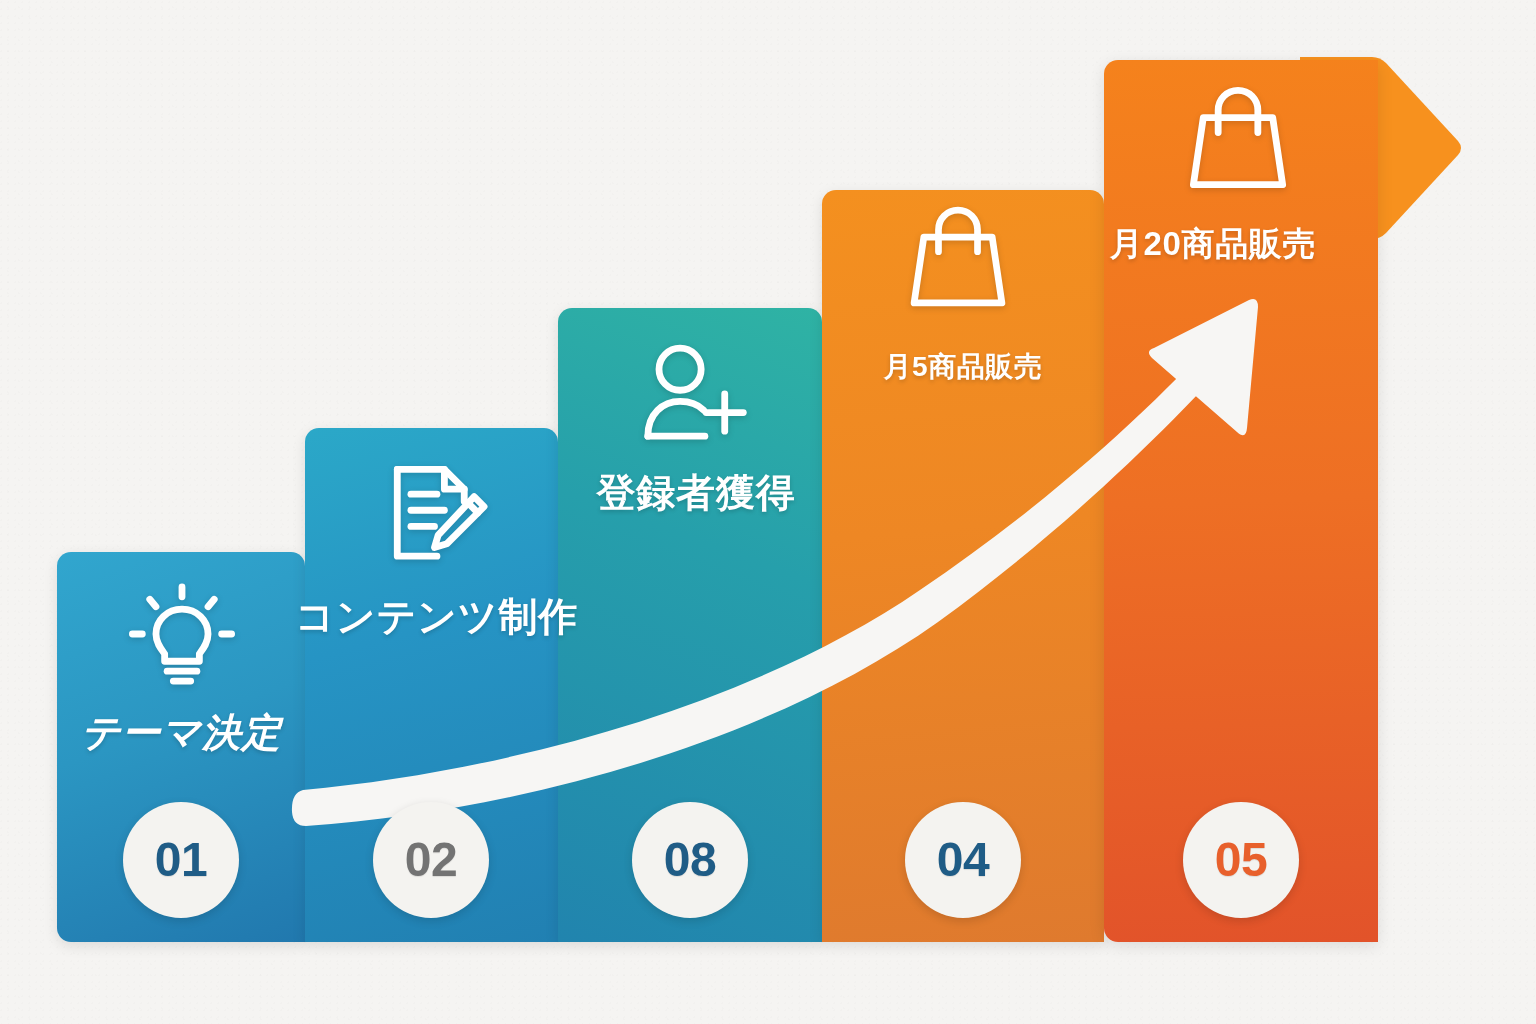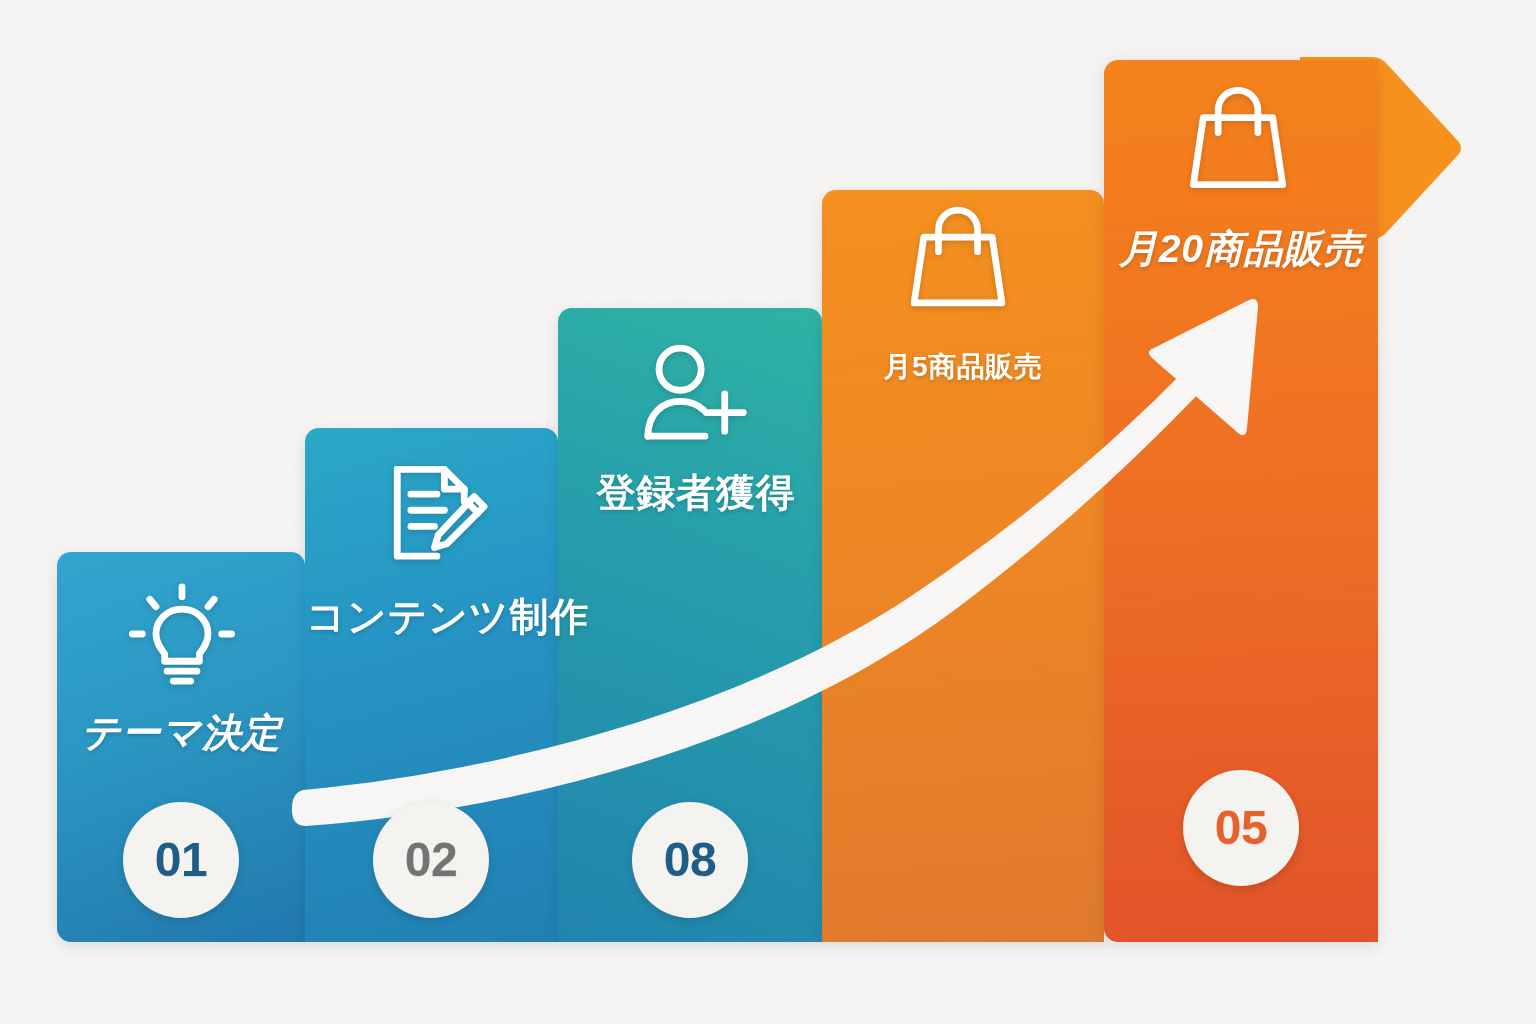"月20商品販売" div.step-title { font-size: 39px -> 33px; font-style: italic -> none; left: 1090px -> 1062px }
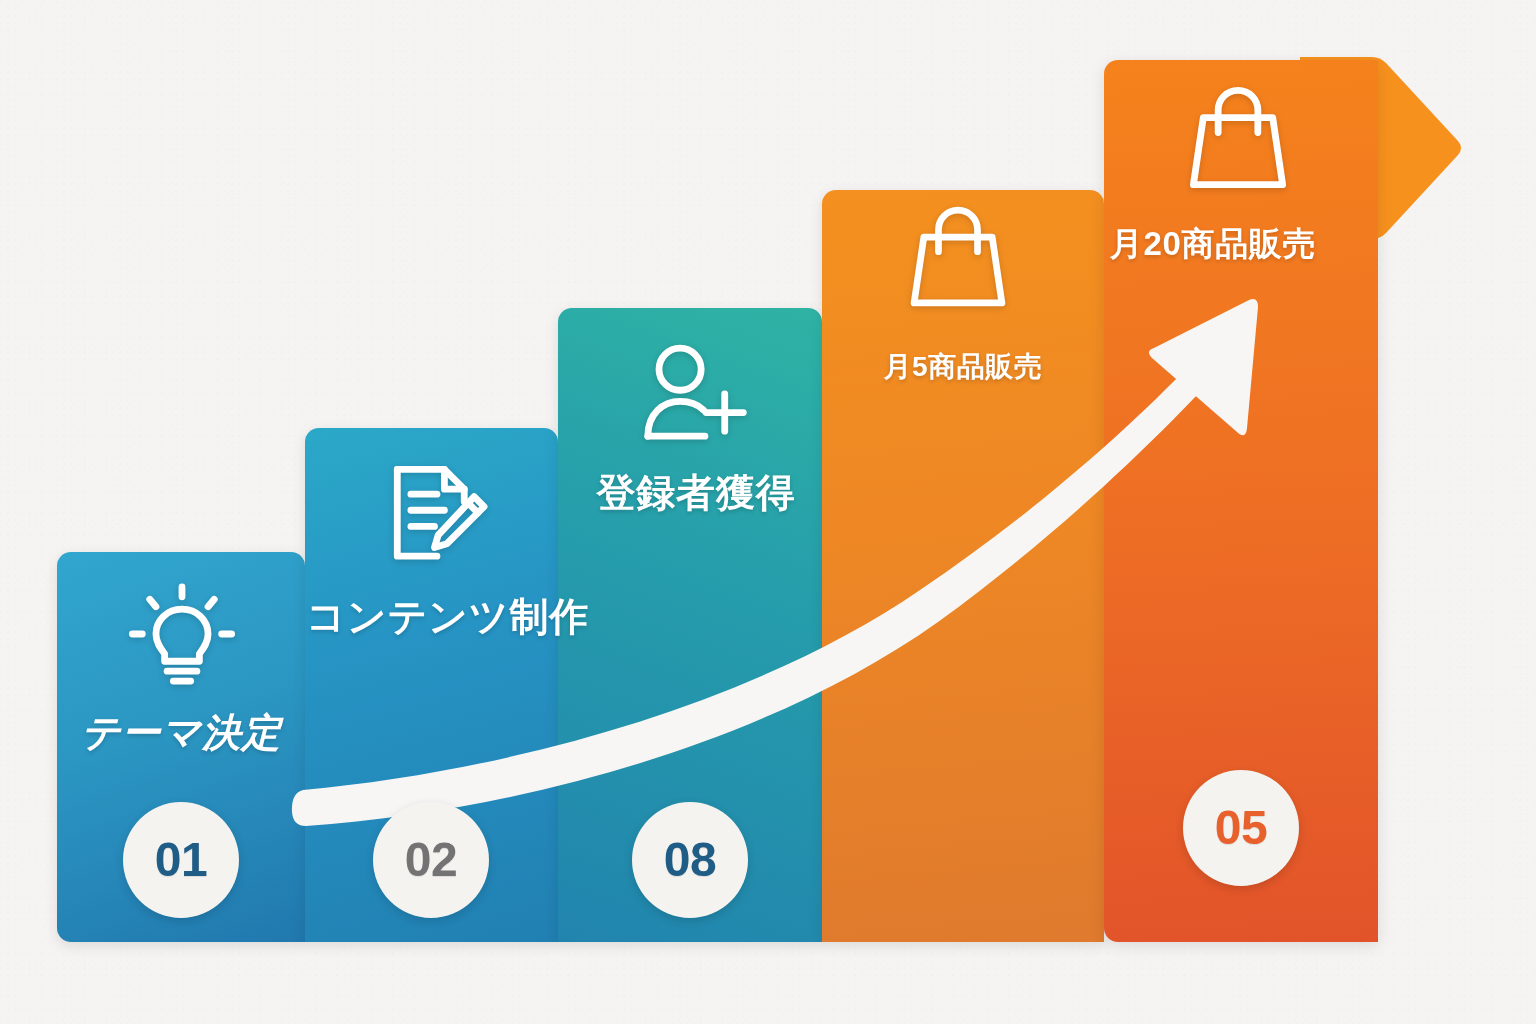"コンテンツ制作" div.step-title { margin-left: 11px -> none }
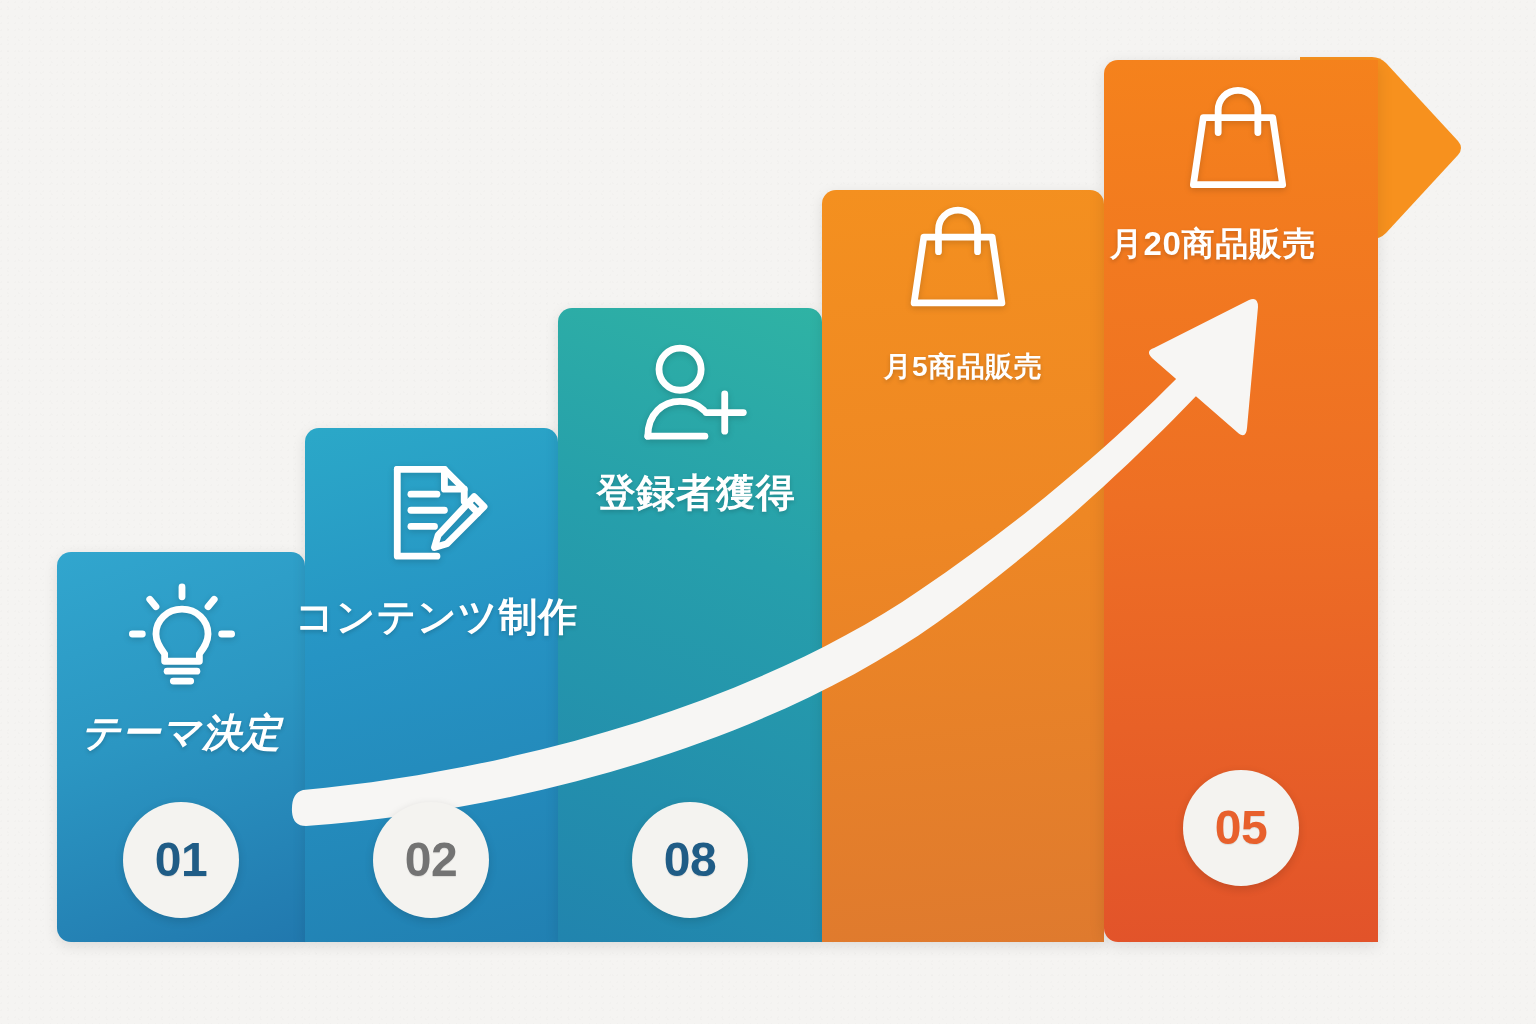"04" div.num-badge { html: none -> <div> <span>04</span> </div> }
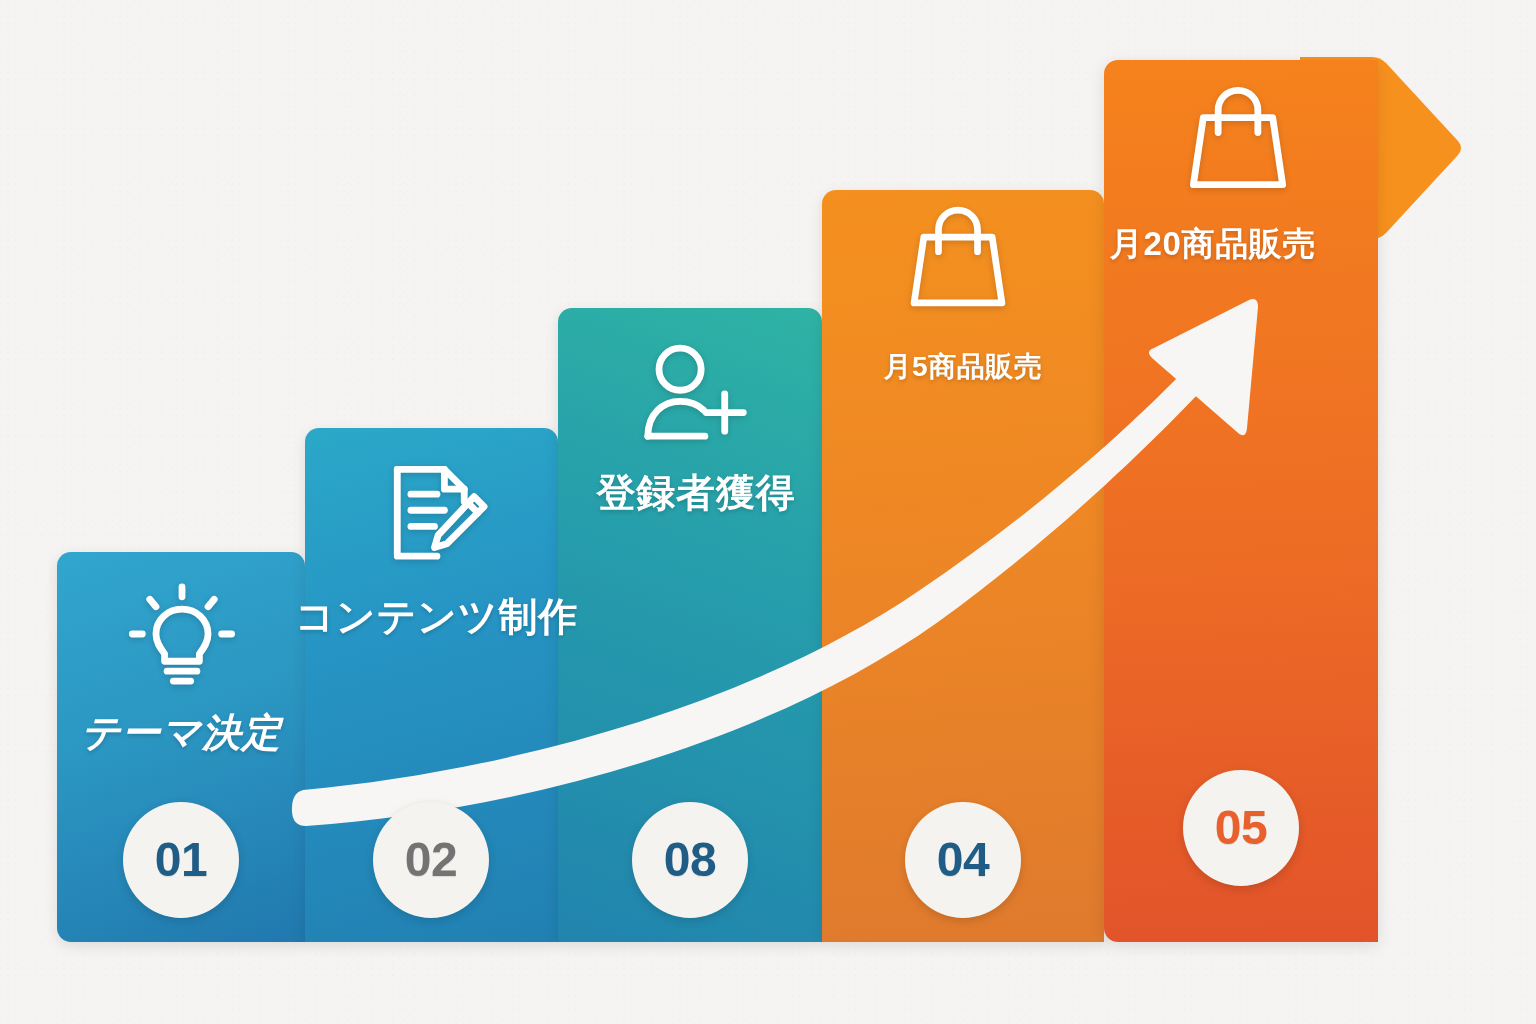"05" div.num-badge { top: 770px -> 802px }
